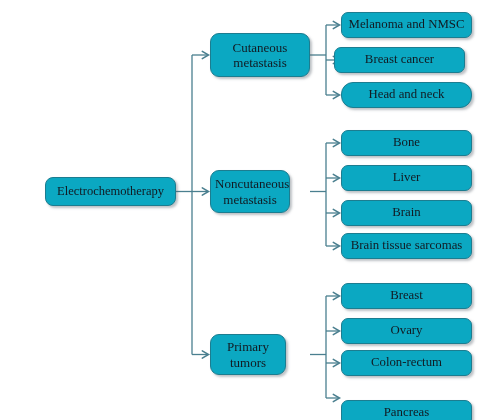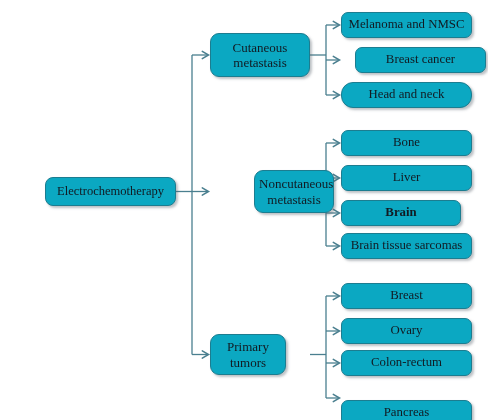"Breast cancer" div.node { left: 355px -> 334px }
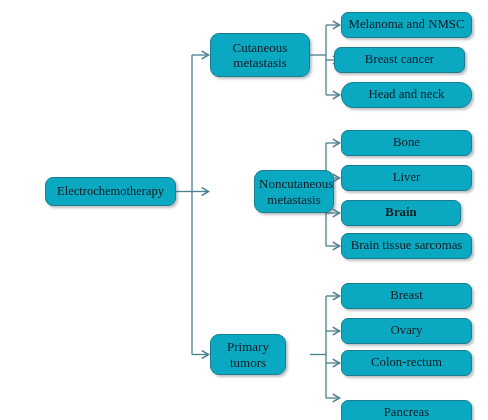"Noncutaneous metastasis" div.node { margin-left: 44px -> none }
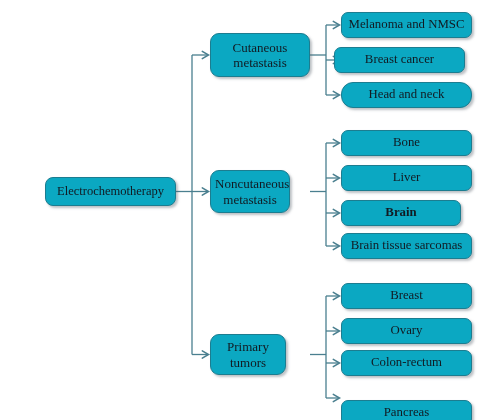"Brain" div.node { font-weight: bold -> none; width: 120px -> 131px }
